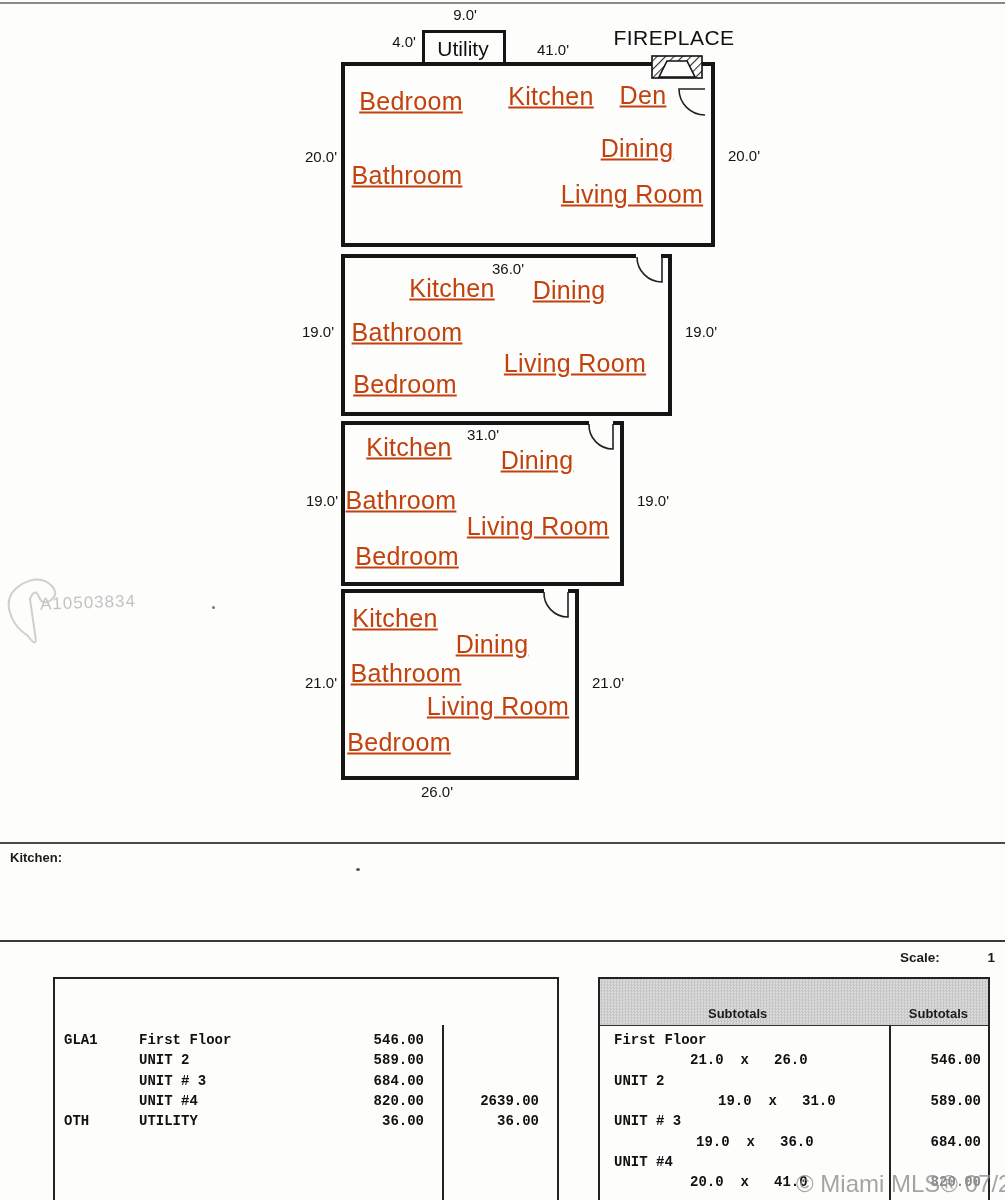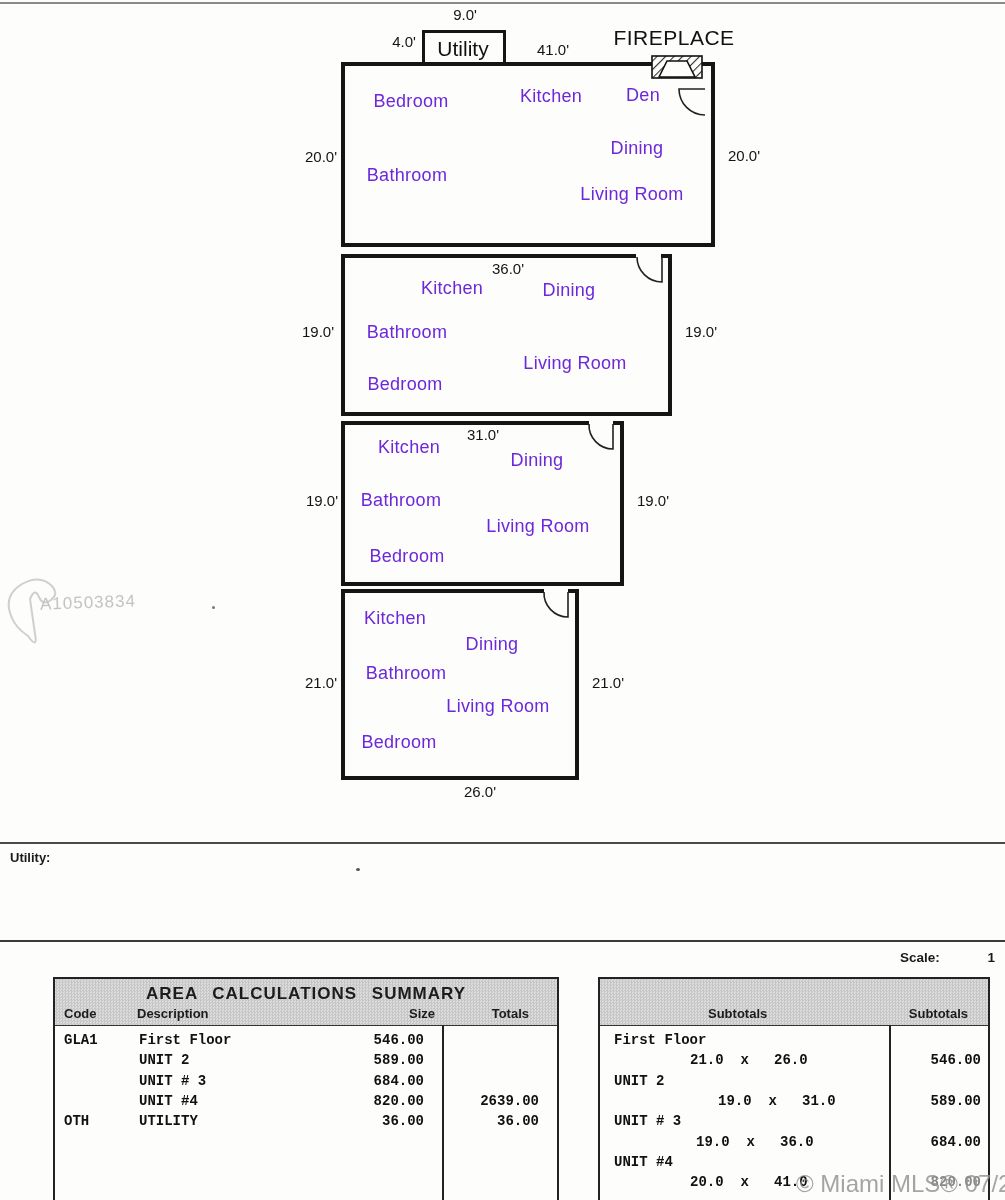"Bedroom" .lbl { color: #6d28d9 -> #c2410c; font-size: 18px -> 25px; text-decoration: none -> underline }
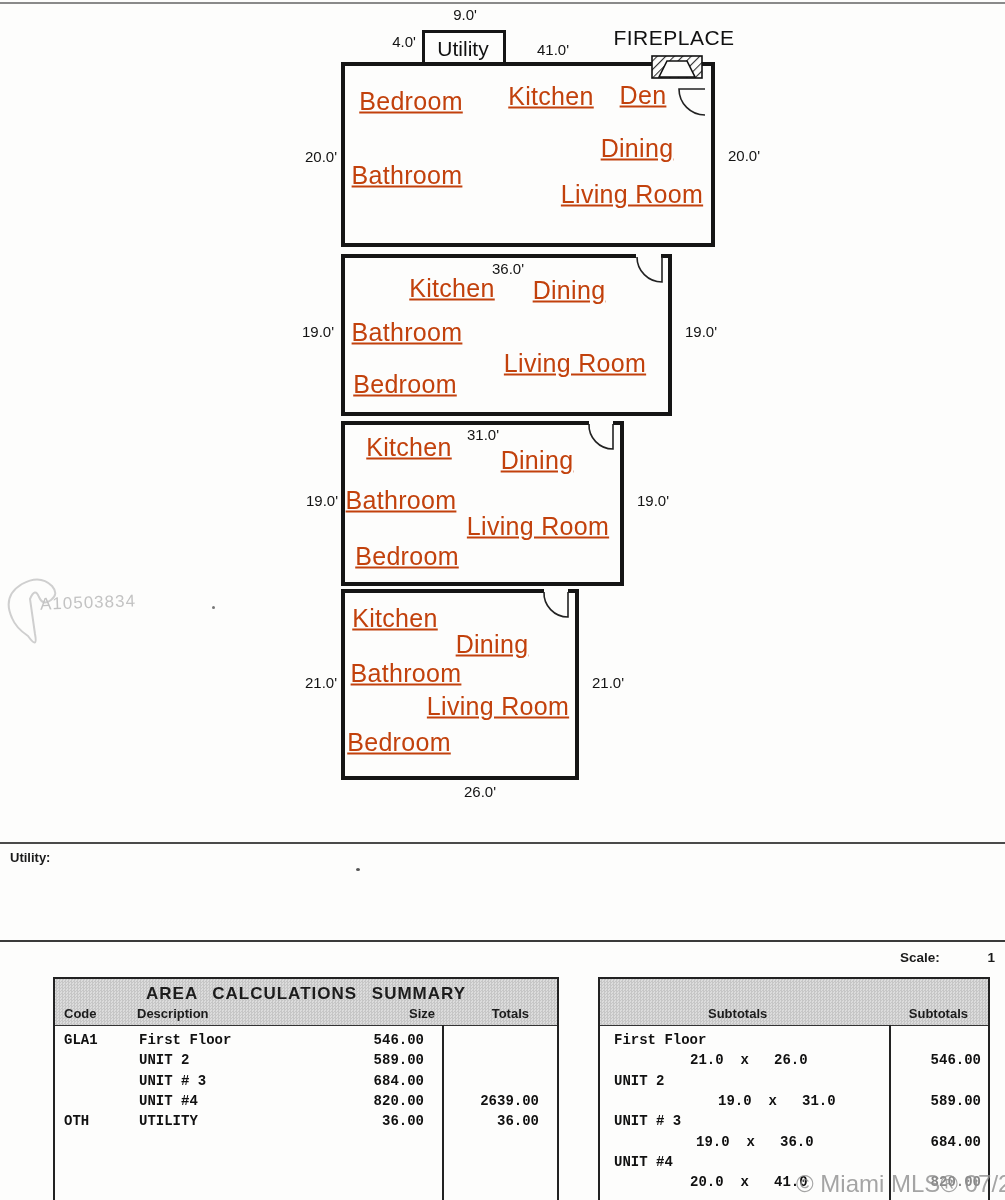"26.0'" span.dim { left: 480px -> 437px }
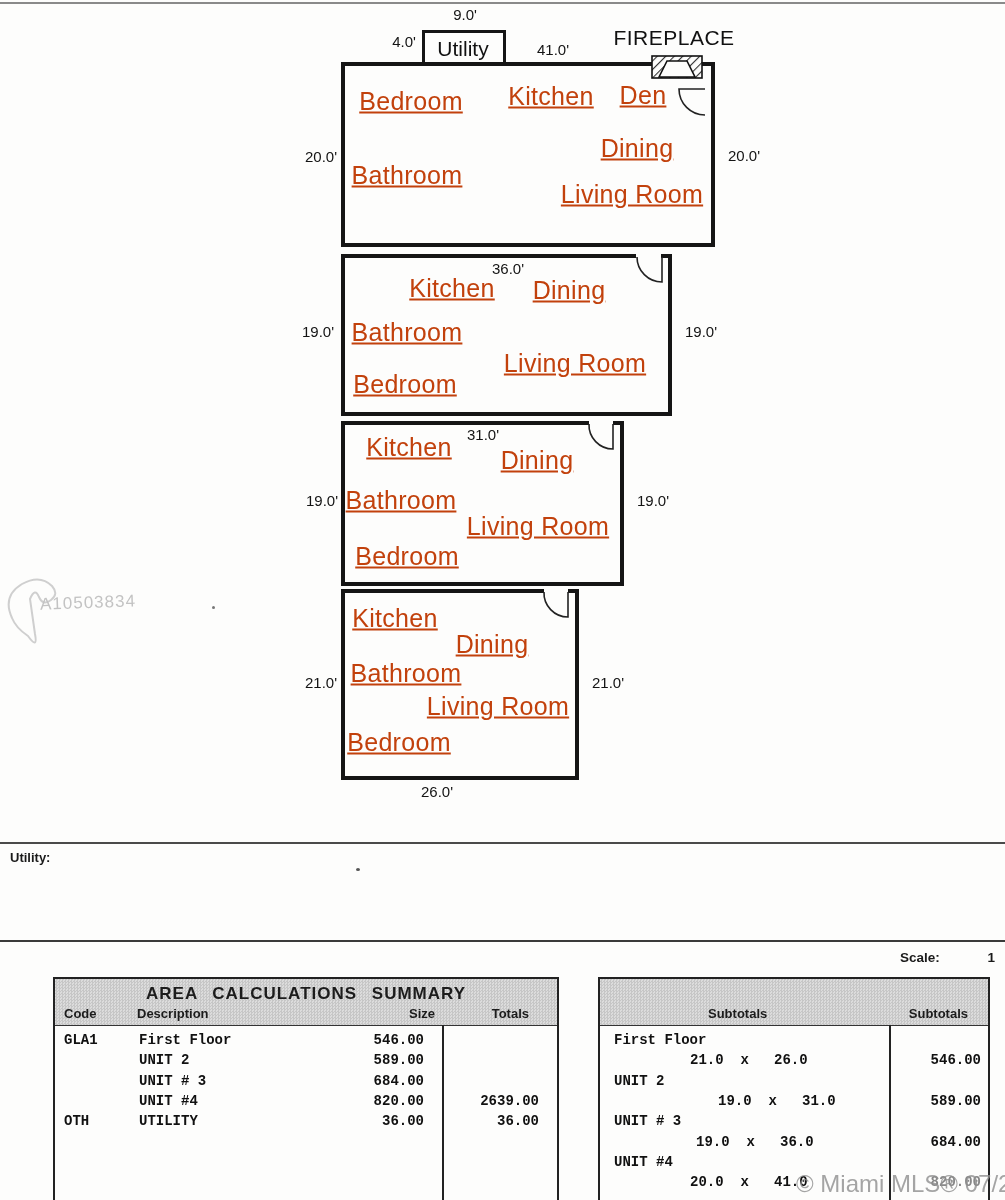"Utility:" span.comments { text: Utility -> Kitchen }
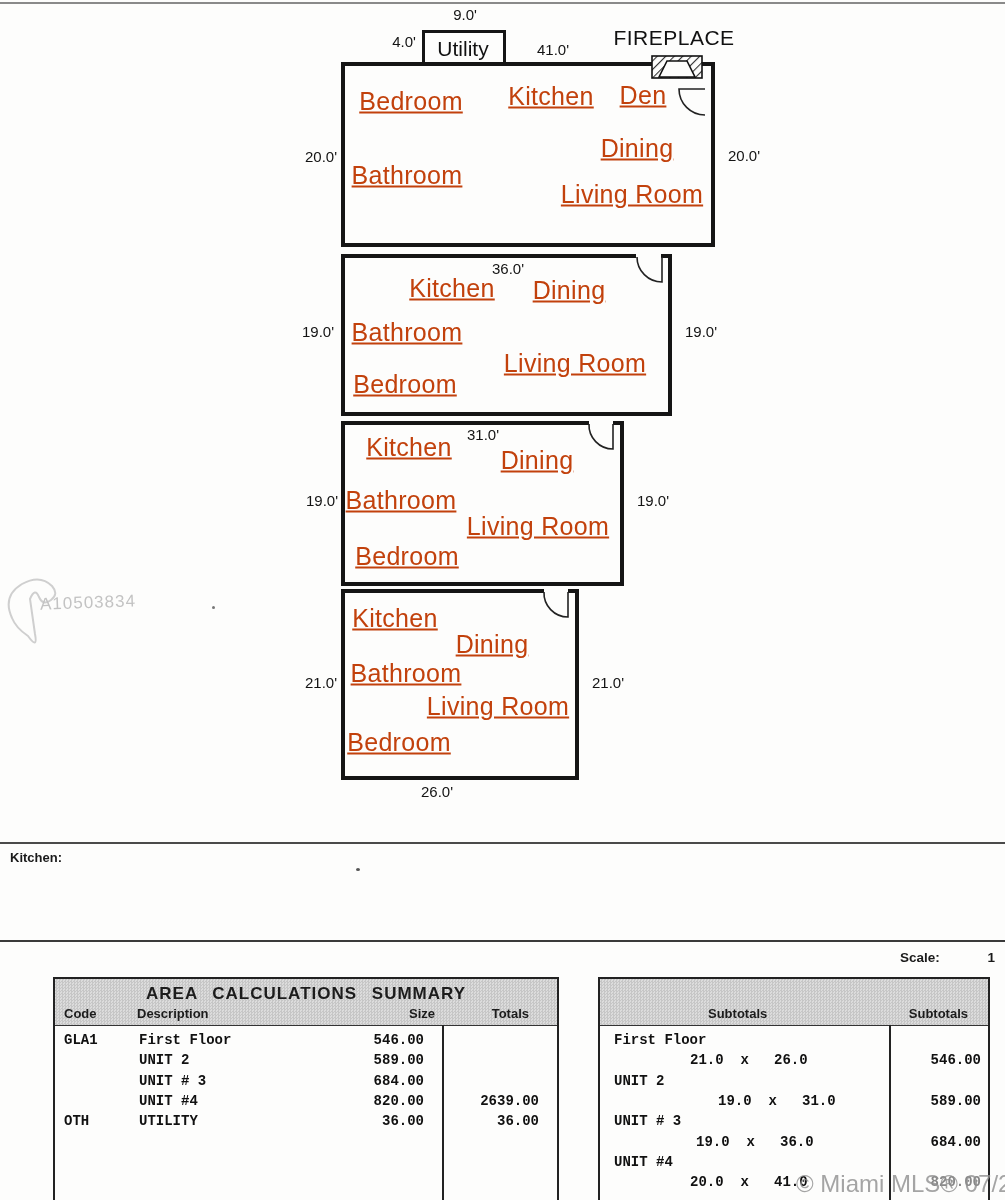"AREA CALCULATIONS SUMMARY" div.band { html: <div> <div>AREA CALCULATIONS SUMMARY</div> <span>Code</span> <span>Description</span> <span>Size</span> <span>Totals</span> </div> -> none }
